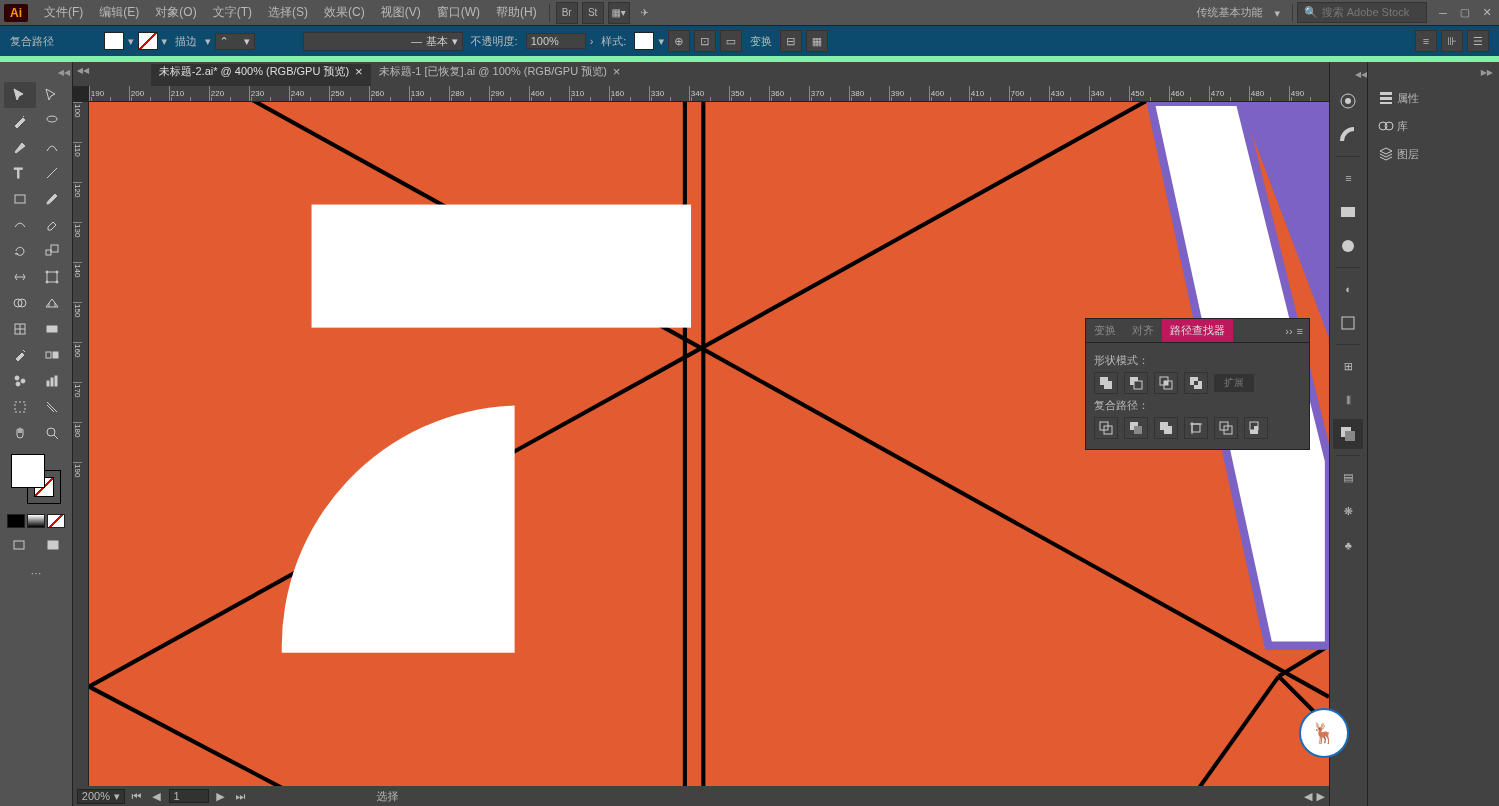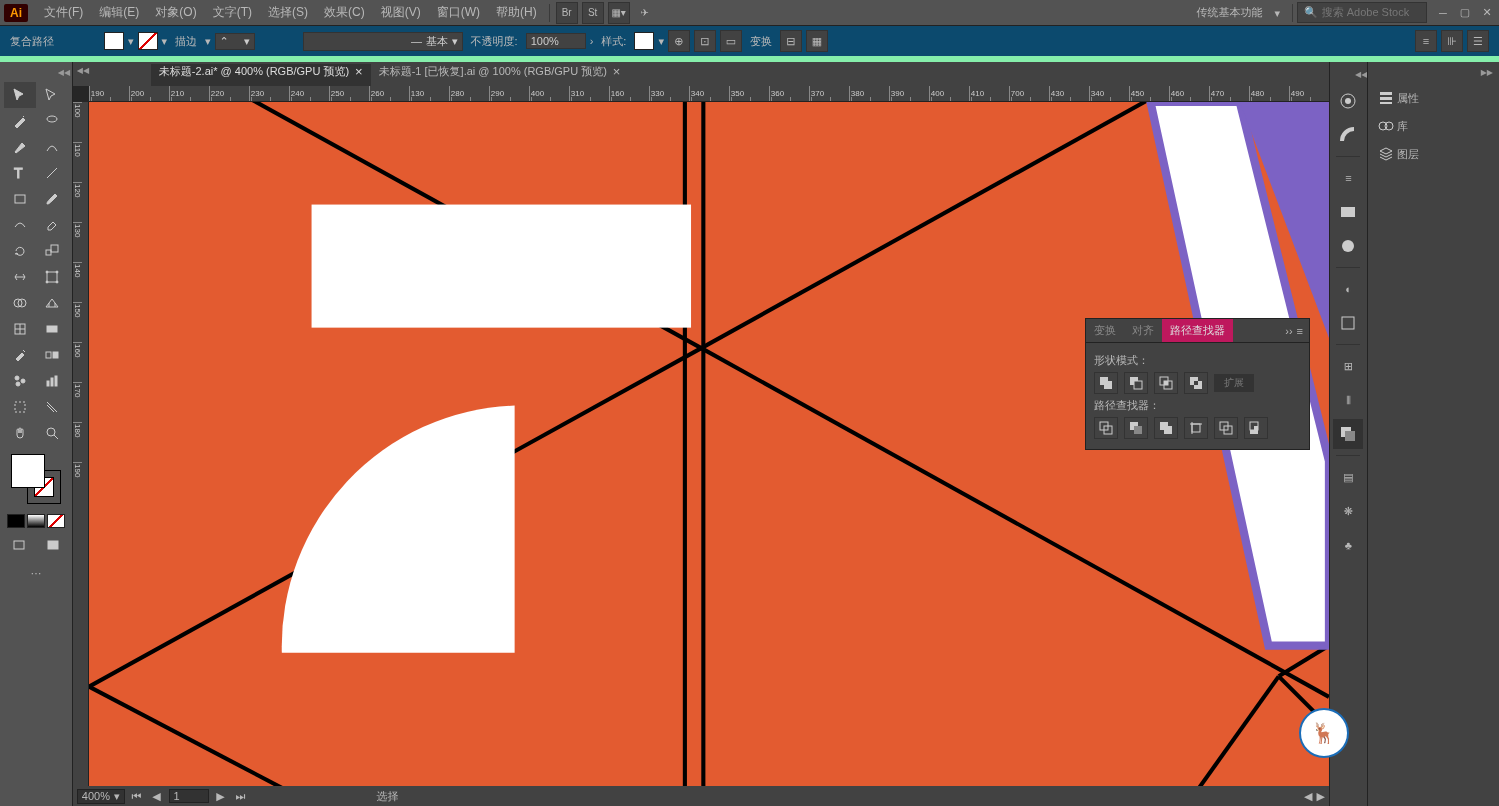"路径查找器：" div.fp-label { text: 路径查找器 -> 复合路径 }
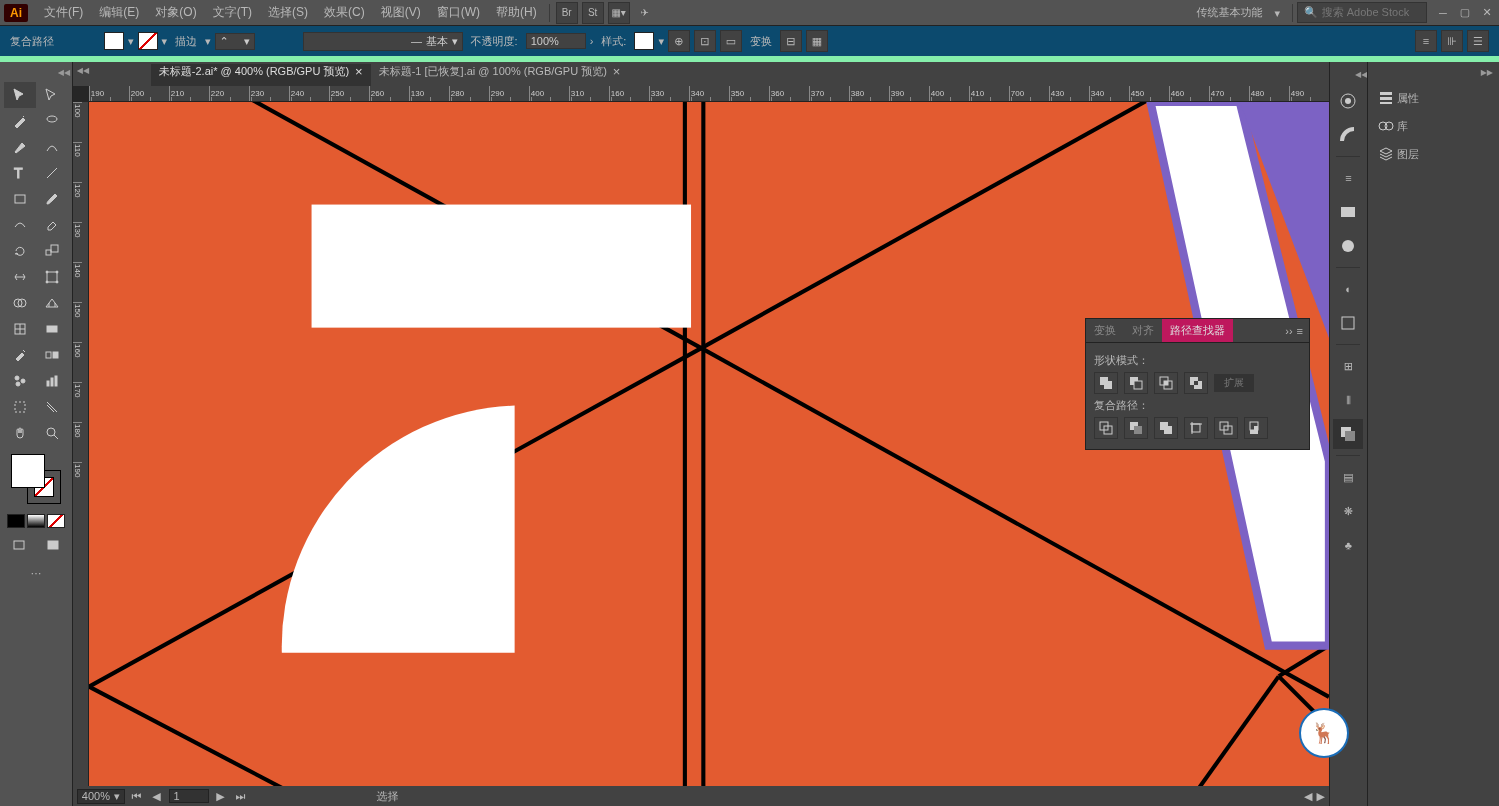"400%" span { text: 400% -> 200% }
